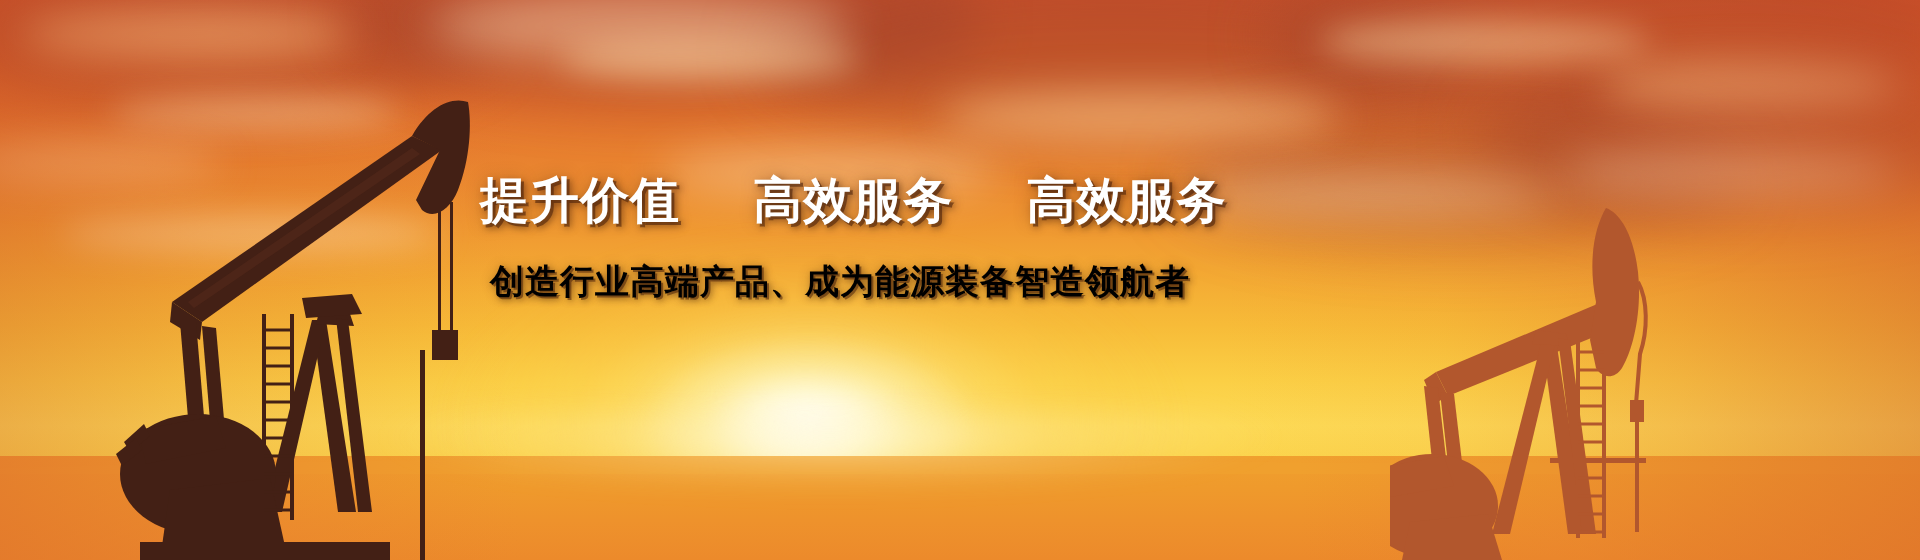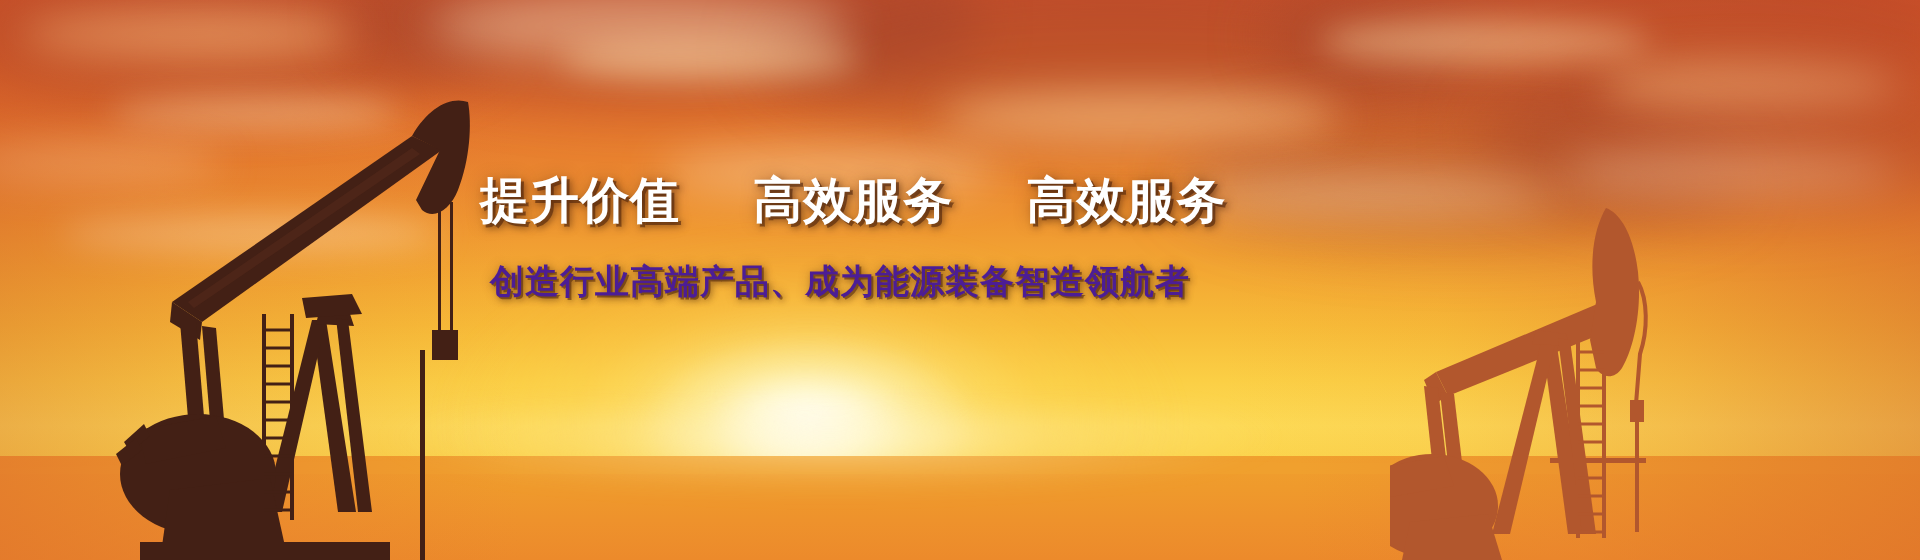"创造行业高端产品、成为能源装备智造领航者" .subline { color: #4c1d95 -> #000000 }
